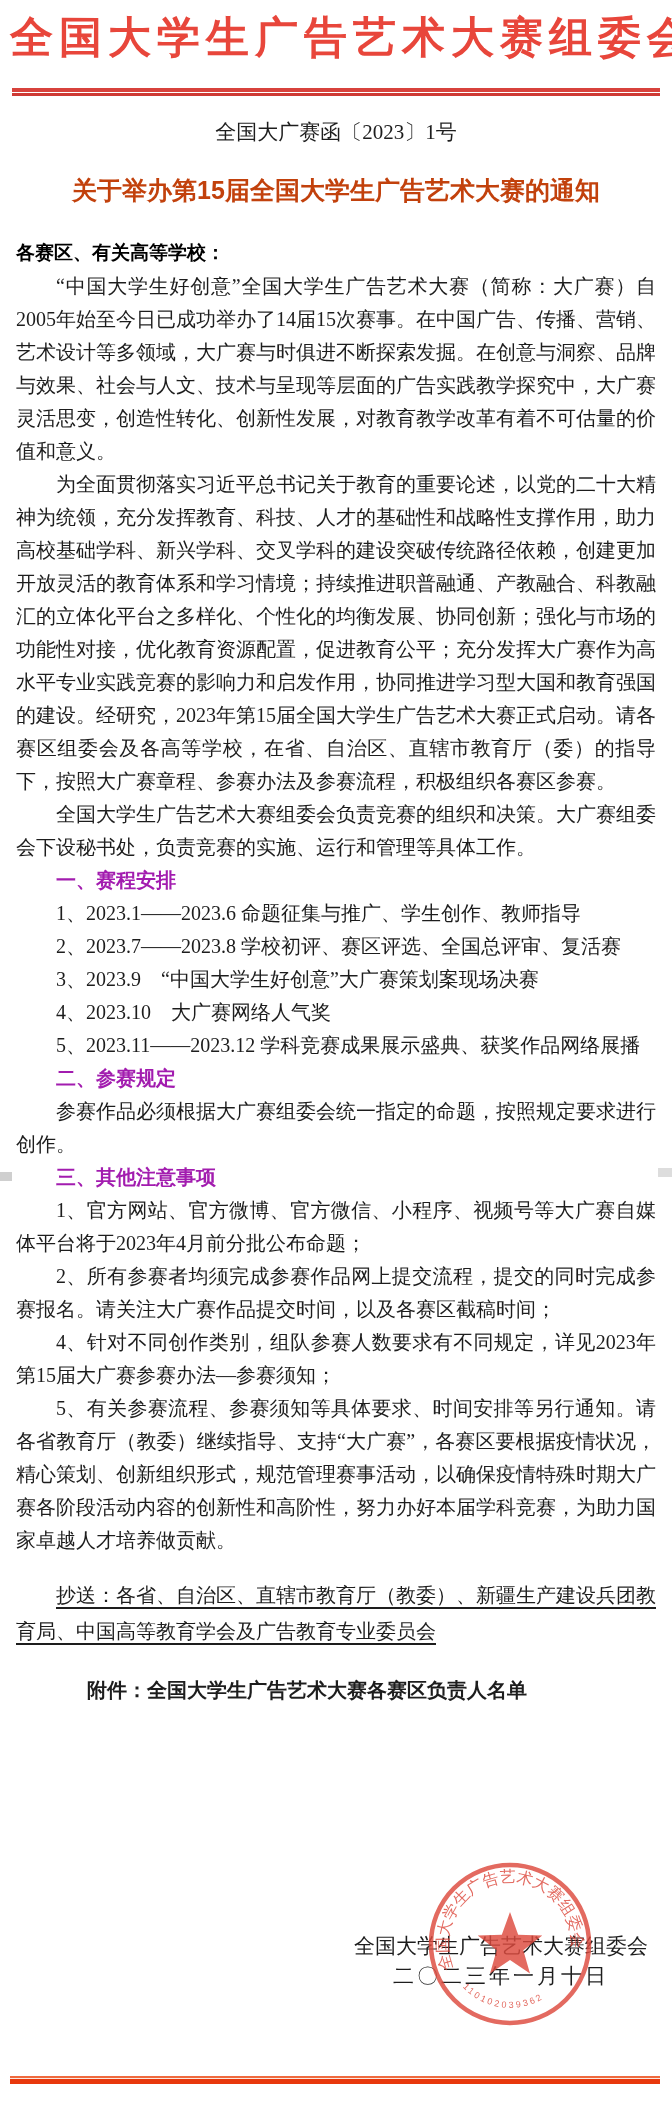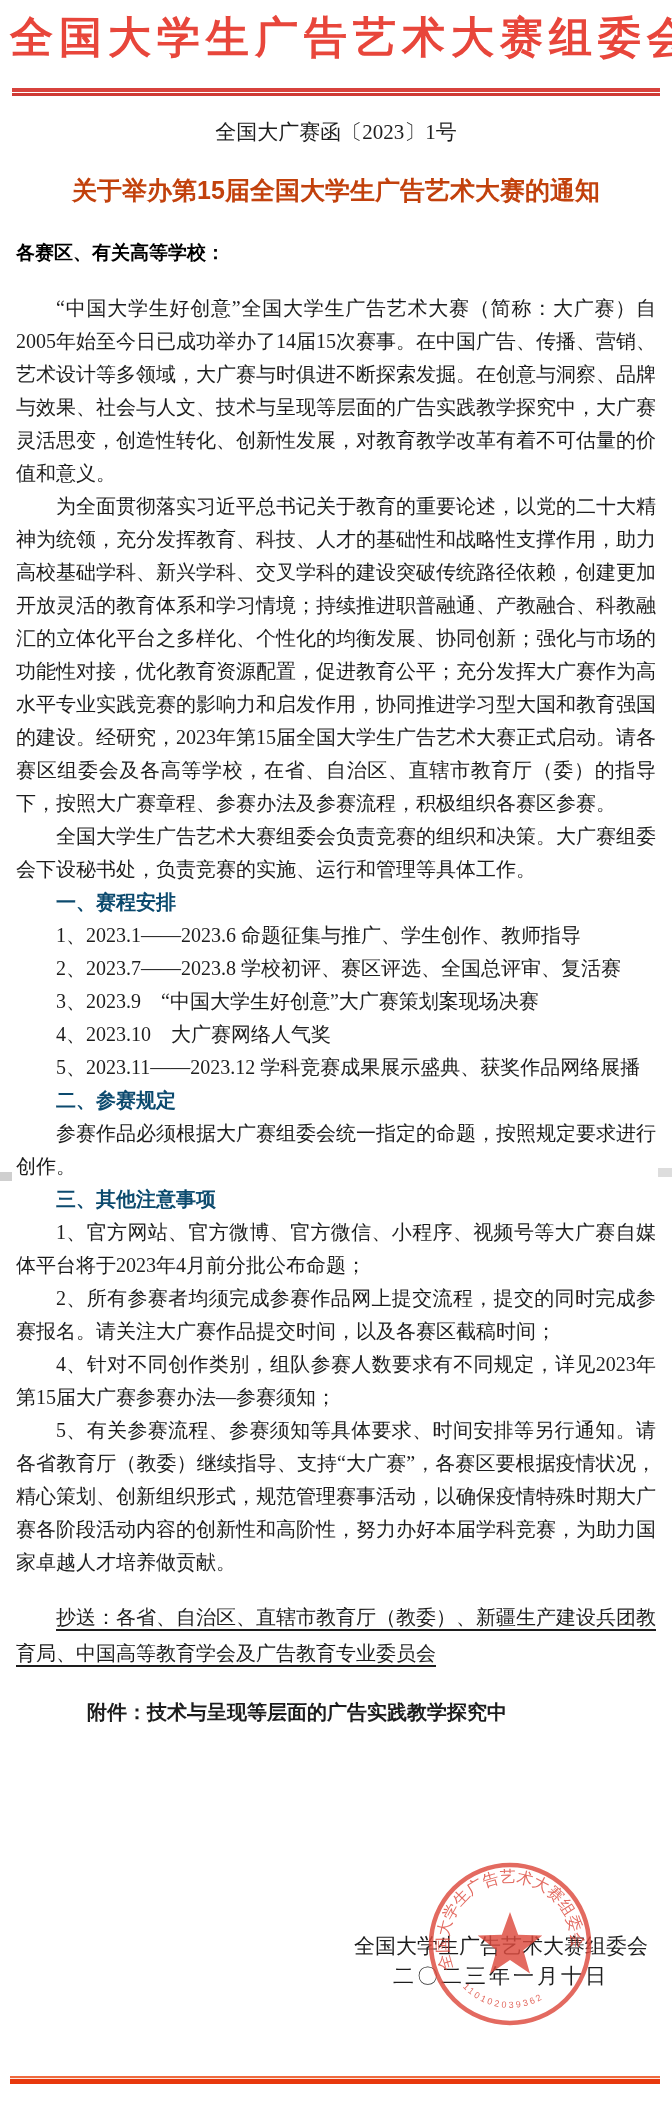"“中国大学生好创意”全国大学生广告艺术大赛（简称：大广赛）自2005年始至今日已" .body-block { margin-top: 24px -> 2px }
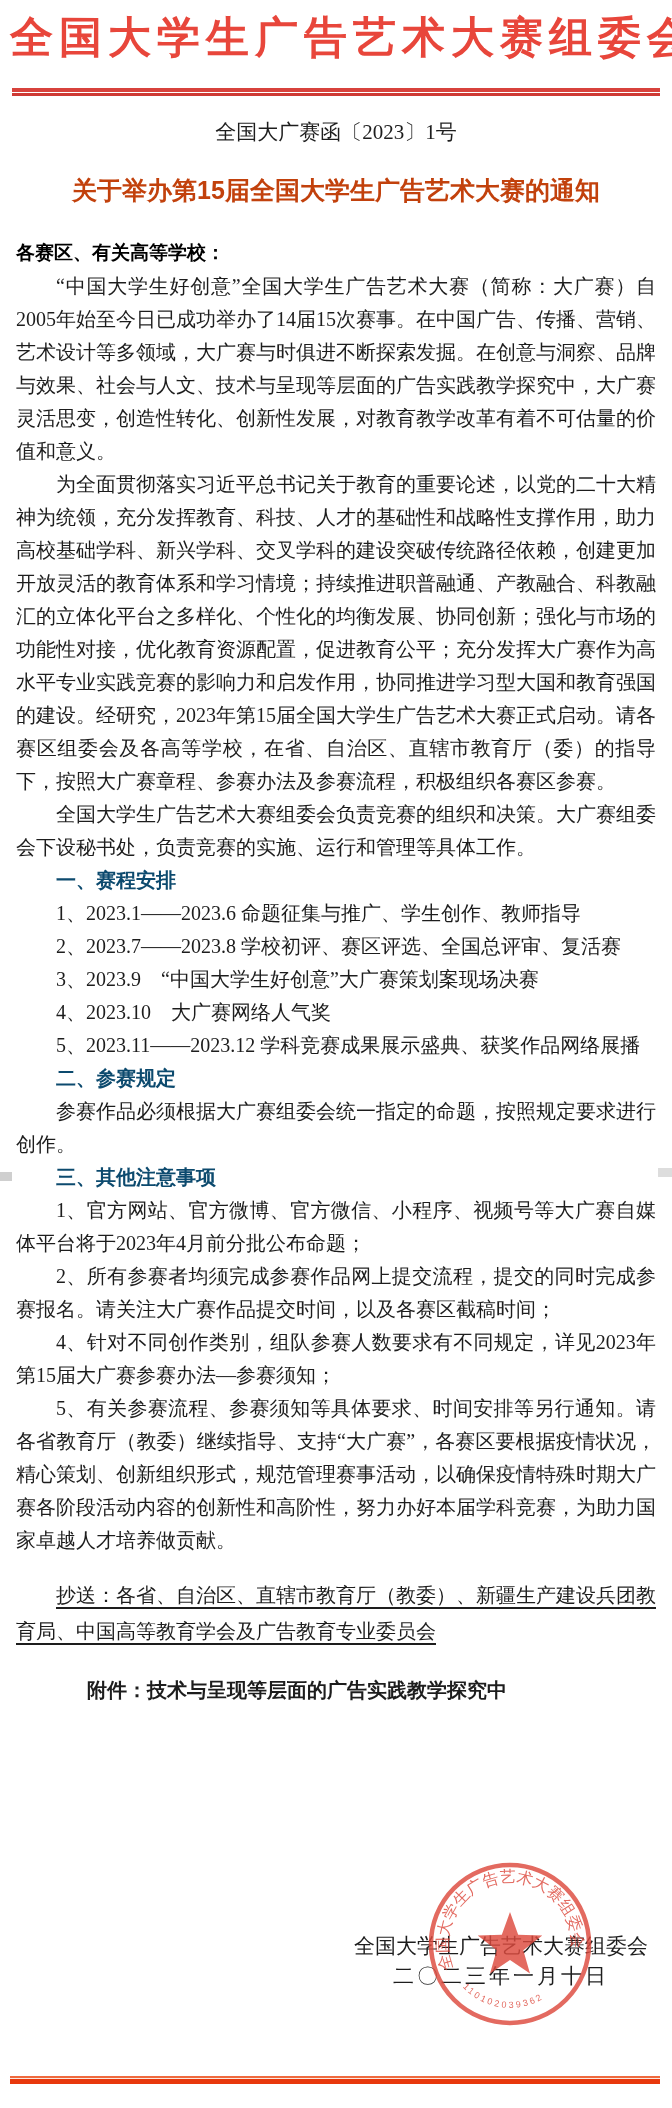"一、赛程安排" .sec-heading { color: #0c4a6e -> #a21caf }
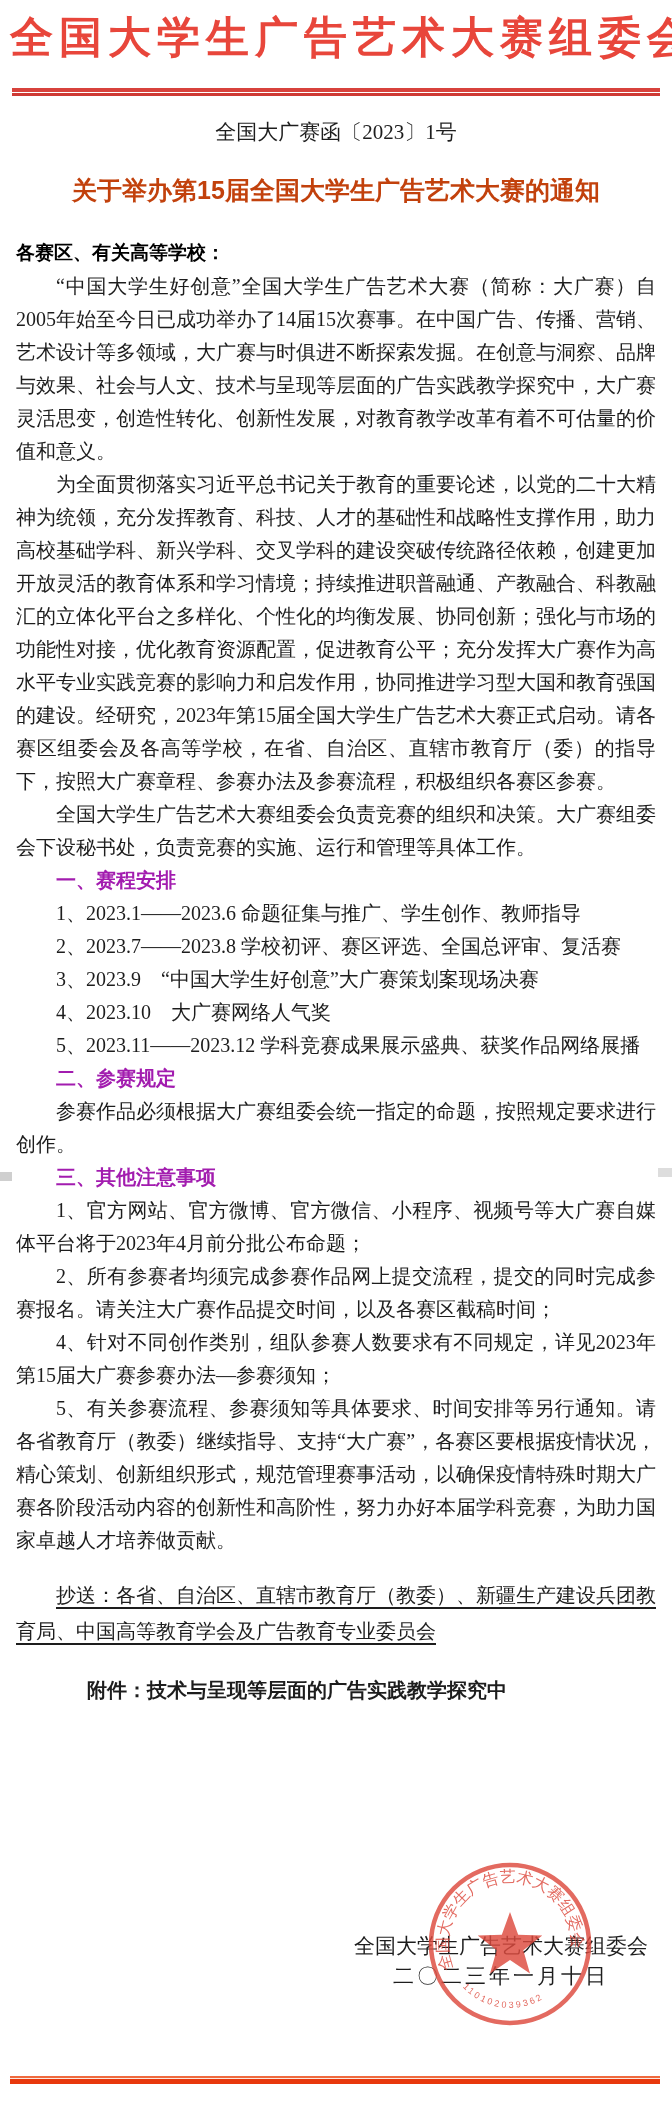"技术与呈现等层面的广告实践教学探究中" span.att-text { text: 技术与呈现等层面的广告实践教学探究中 -> 全国大学生广告艺术大赛各赛区负责人名单 }
